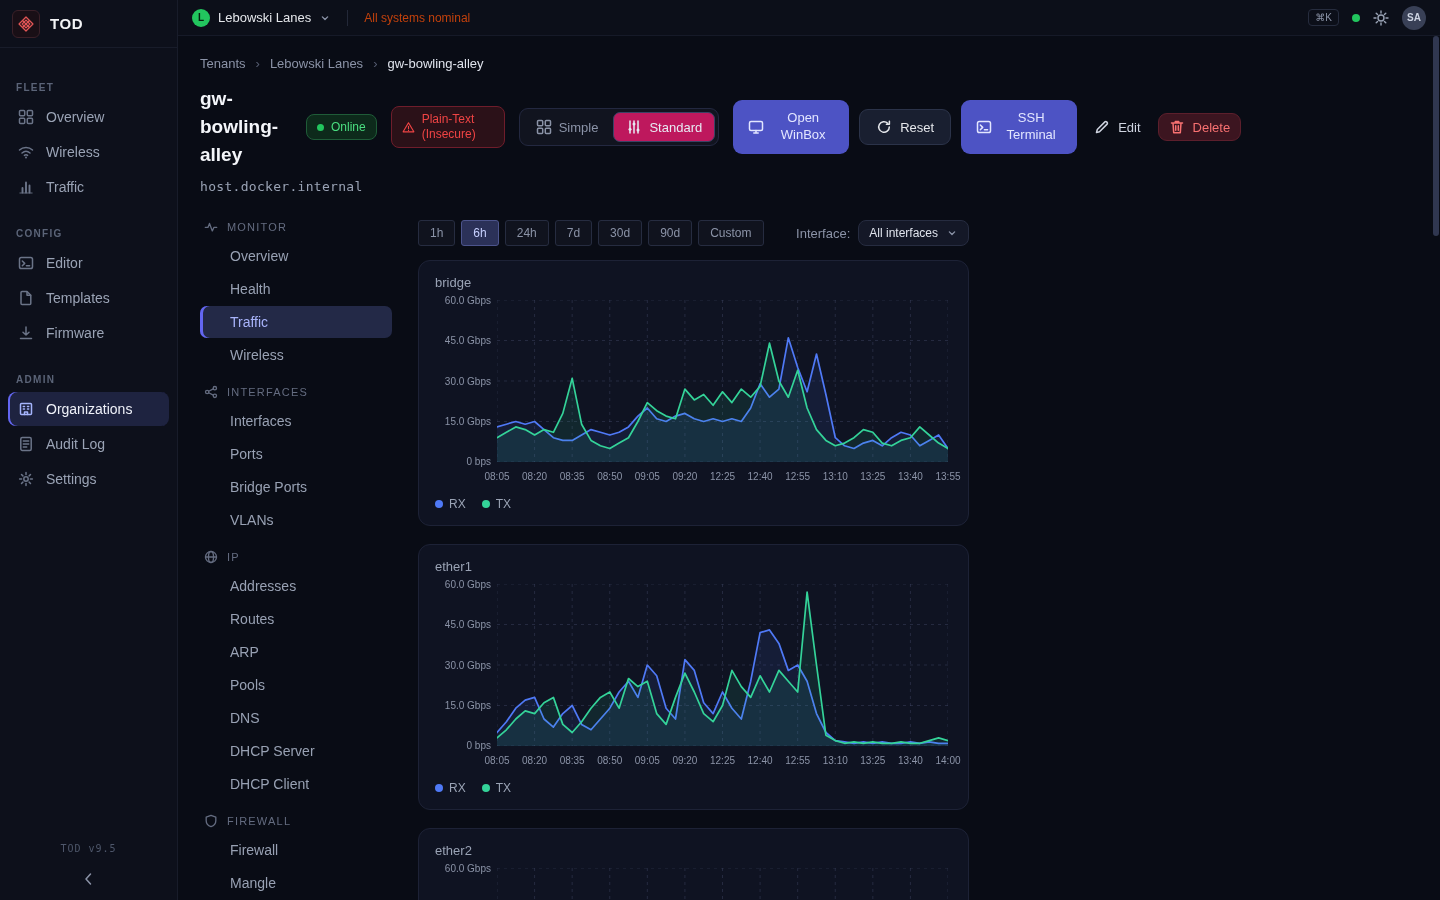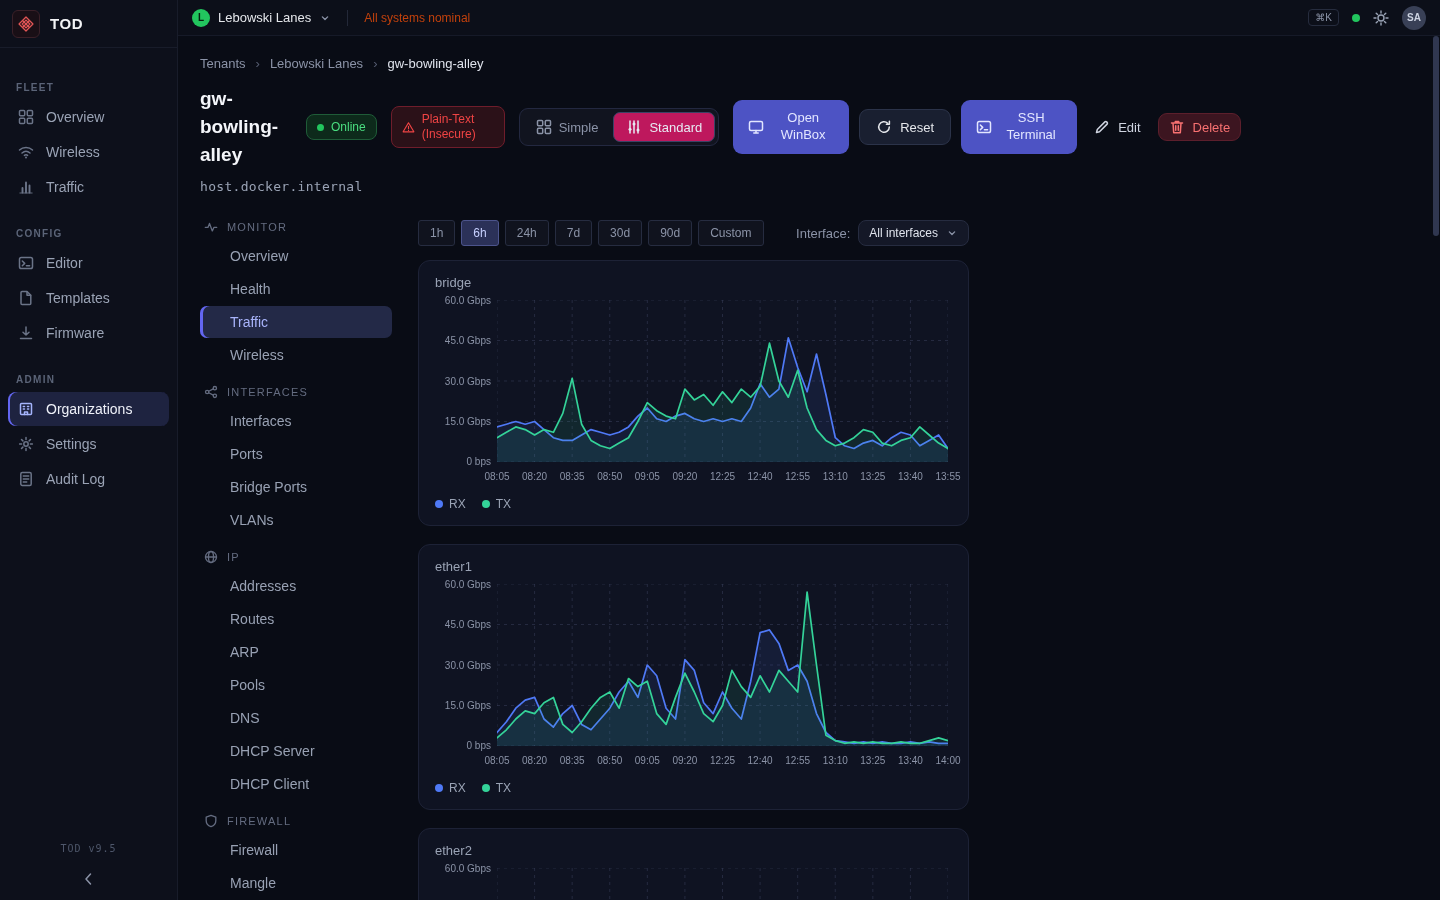"Settings" div.sb-item { order: before "Audit Log" -> after "Audit Log" }
